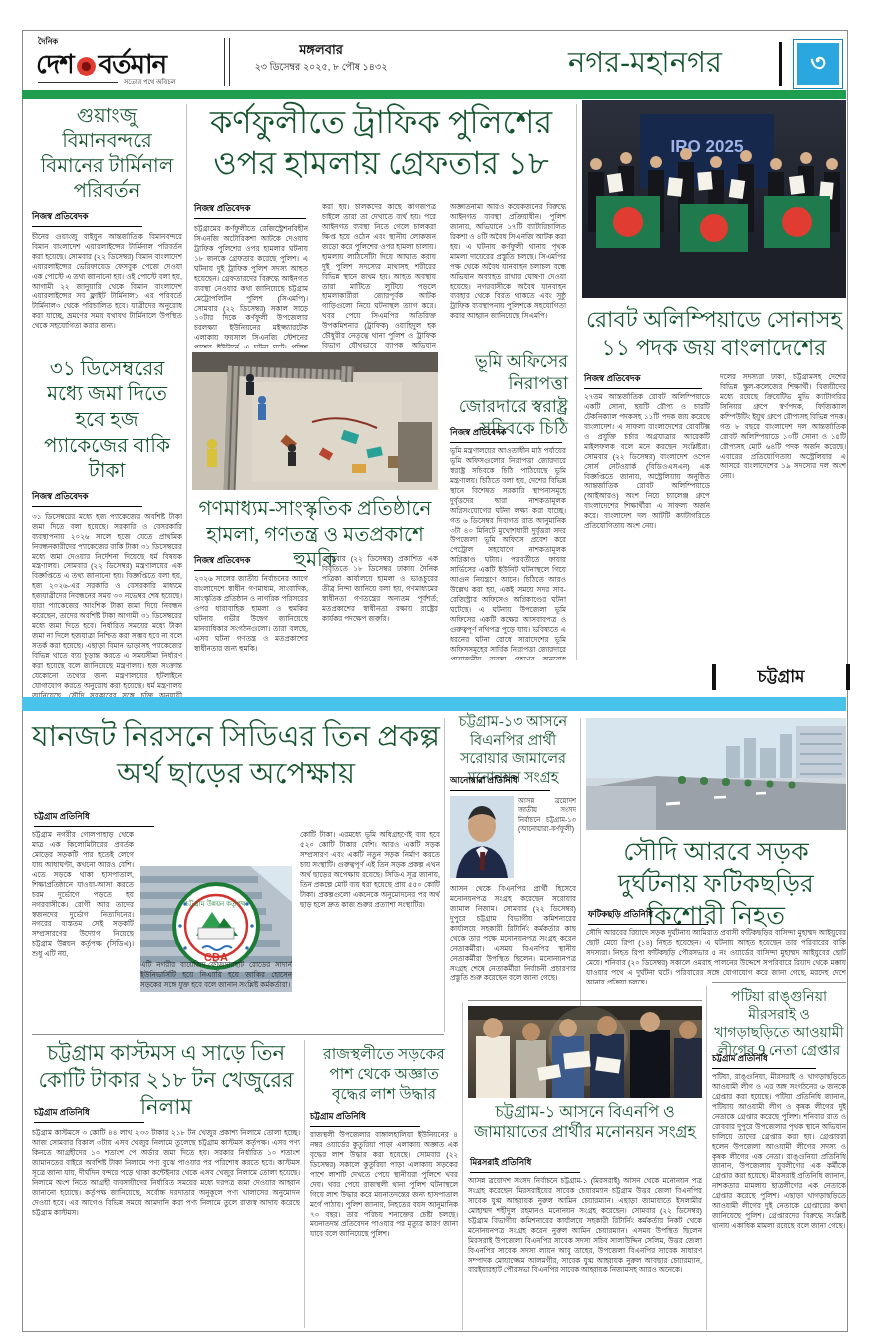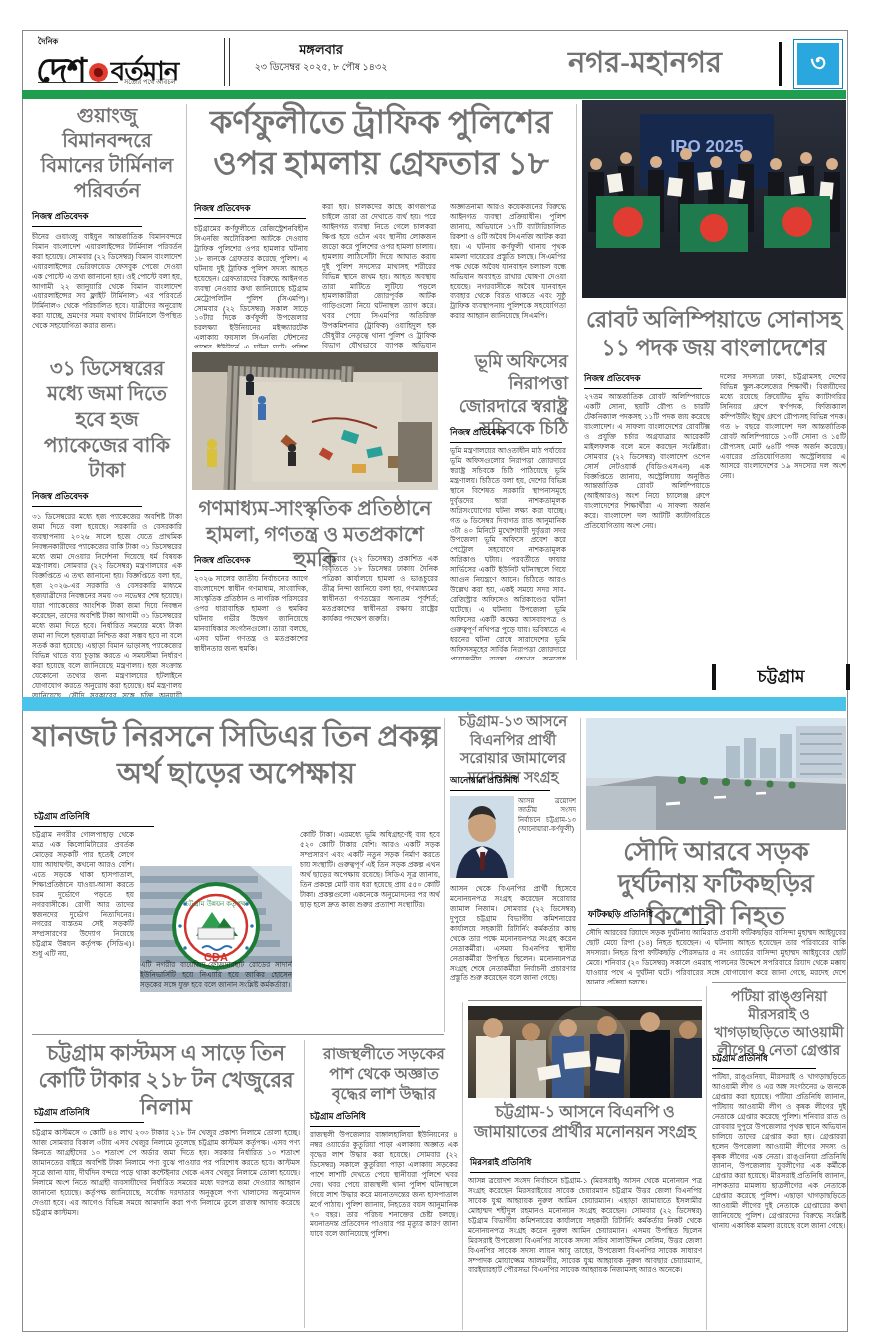"দেশ" span { font-size: 34px -> 26px }
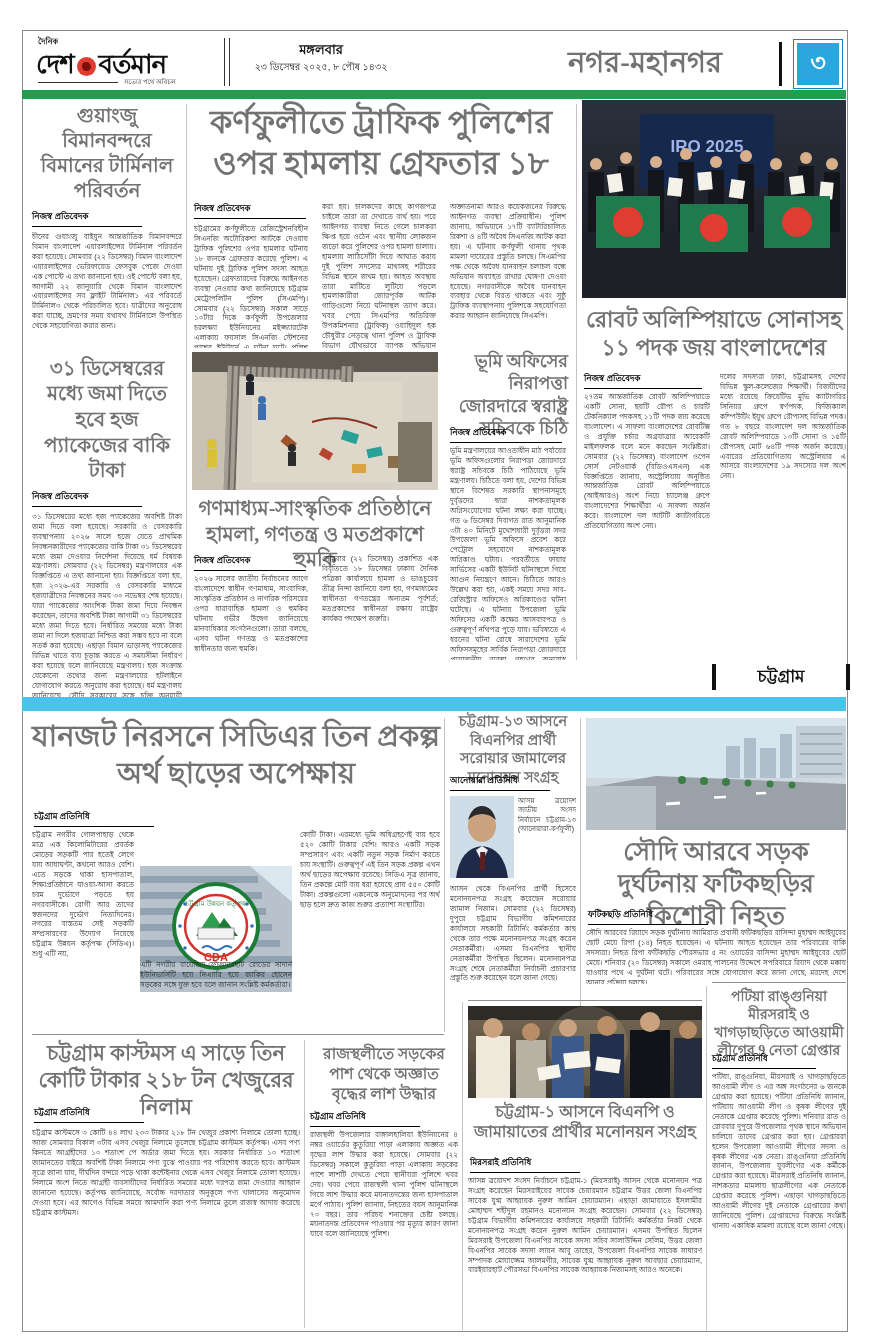"নগর-মহানগর" .hl { color: #737373 -> #14532d; font-weight: bold -> normal }
